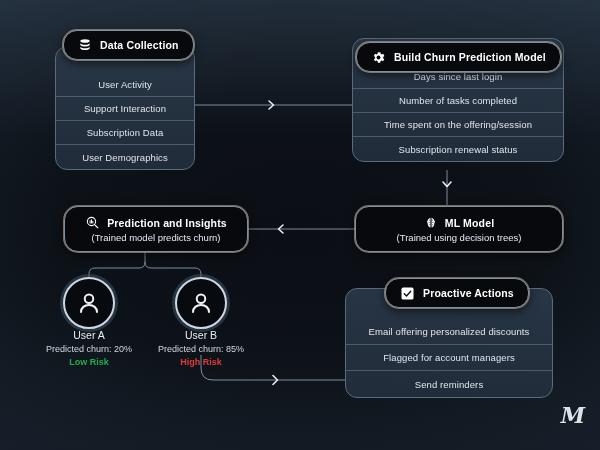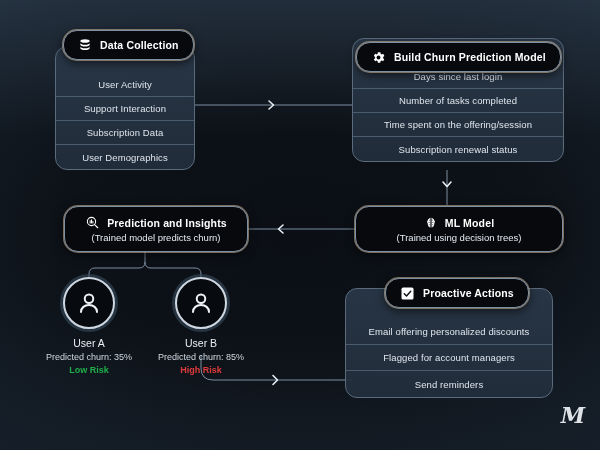"User A" .uname { margin-top: 8px -> 0 }
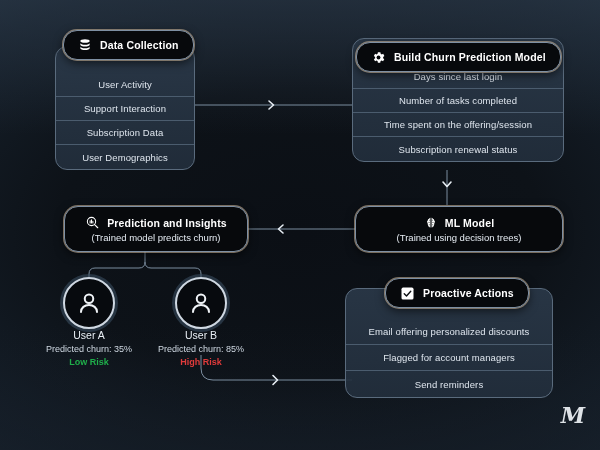"Predicted churn: 35%" div.uchurn { text: 35% -> 20% }
